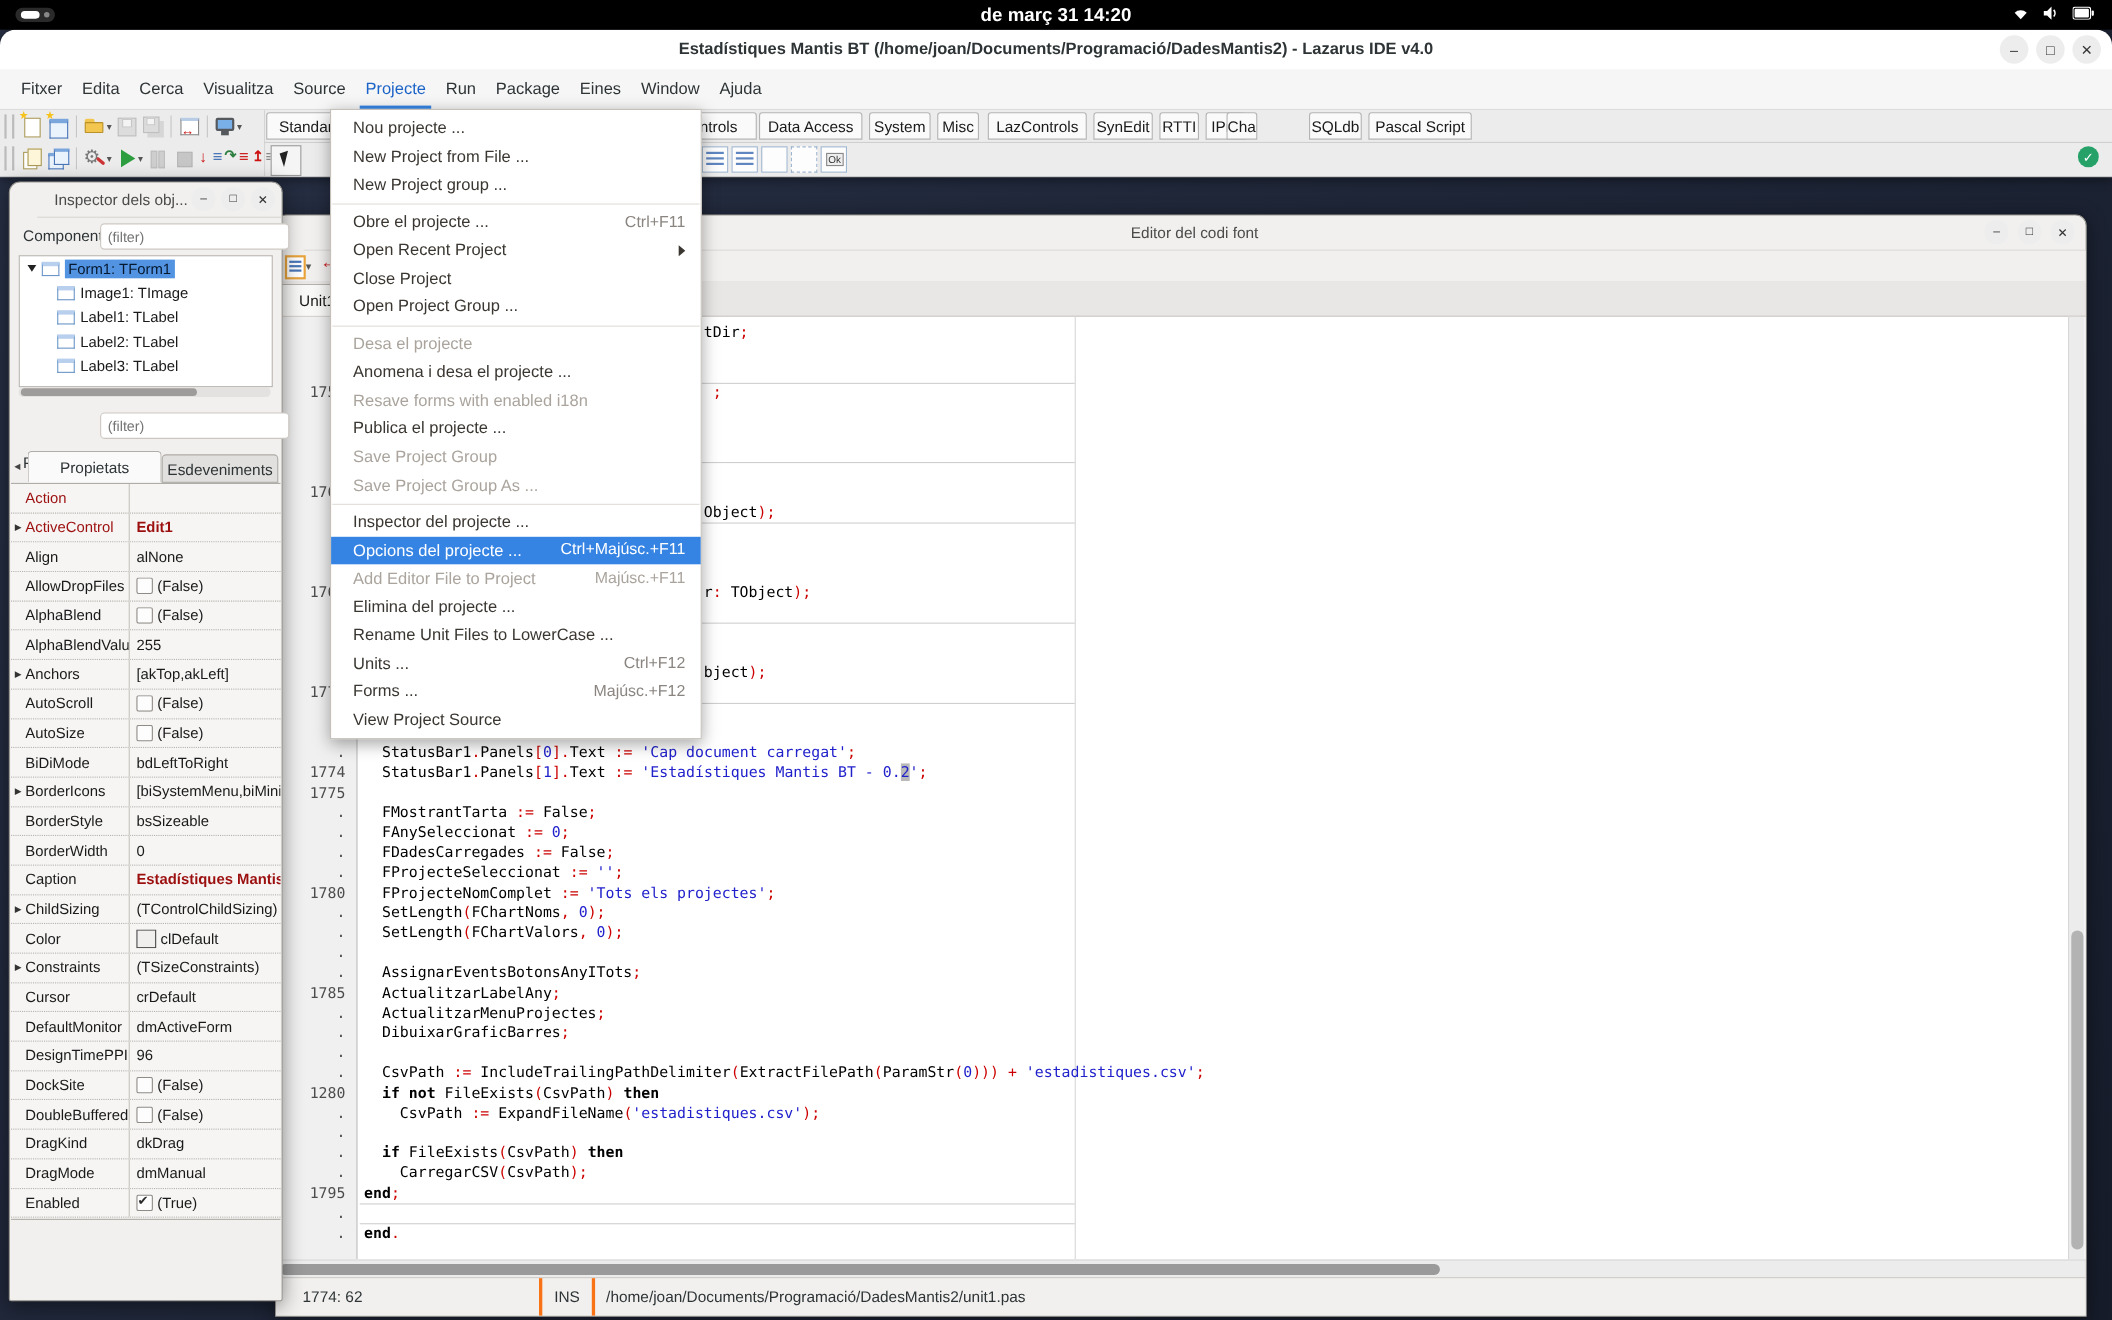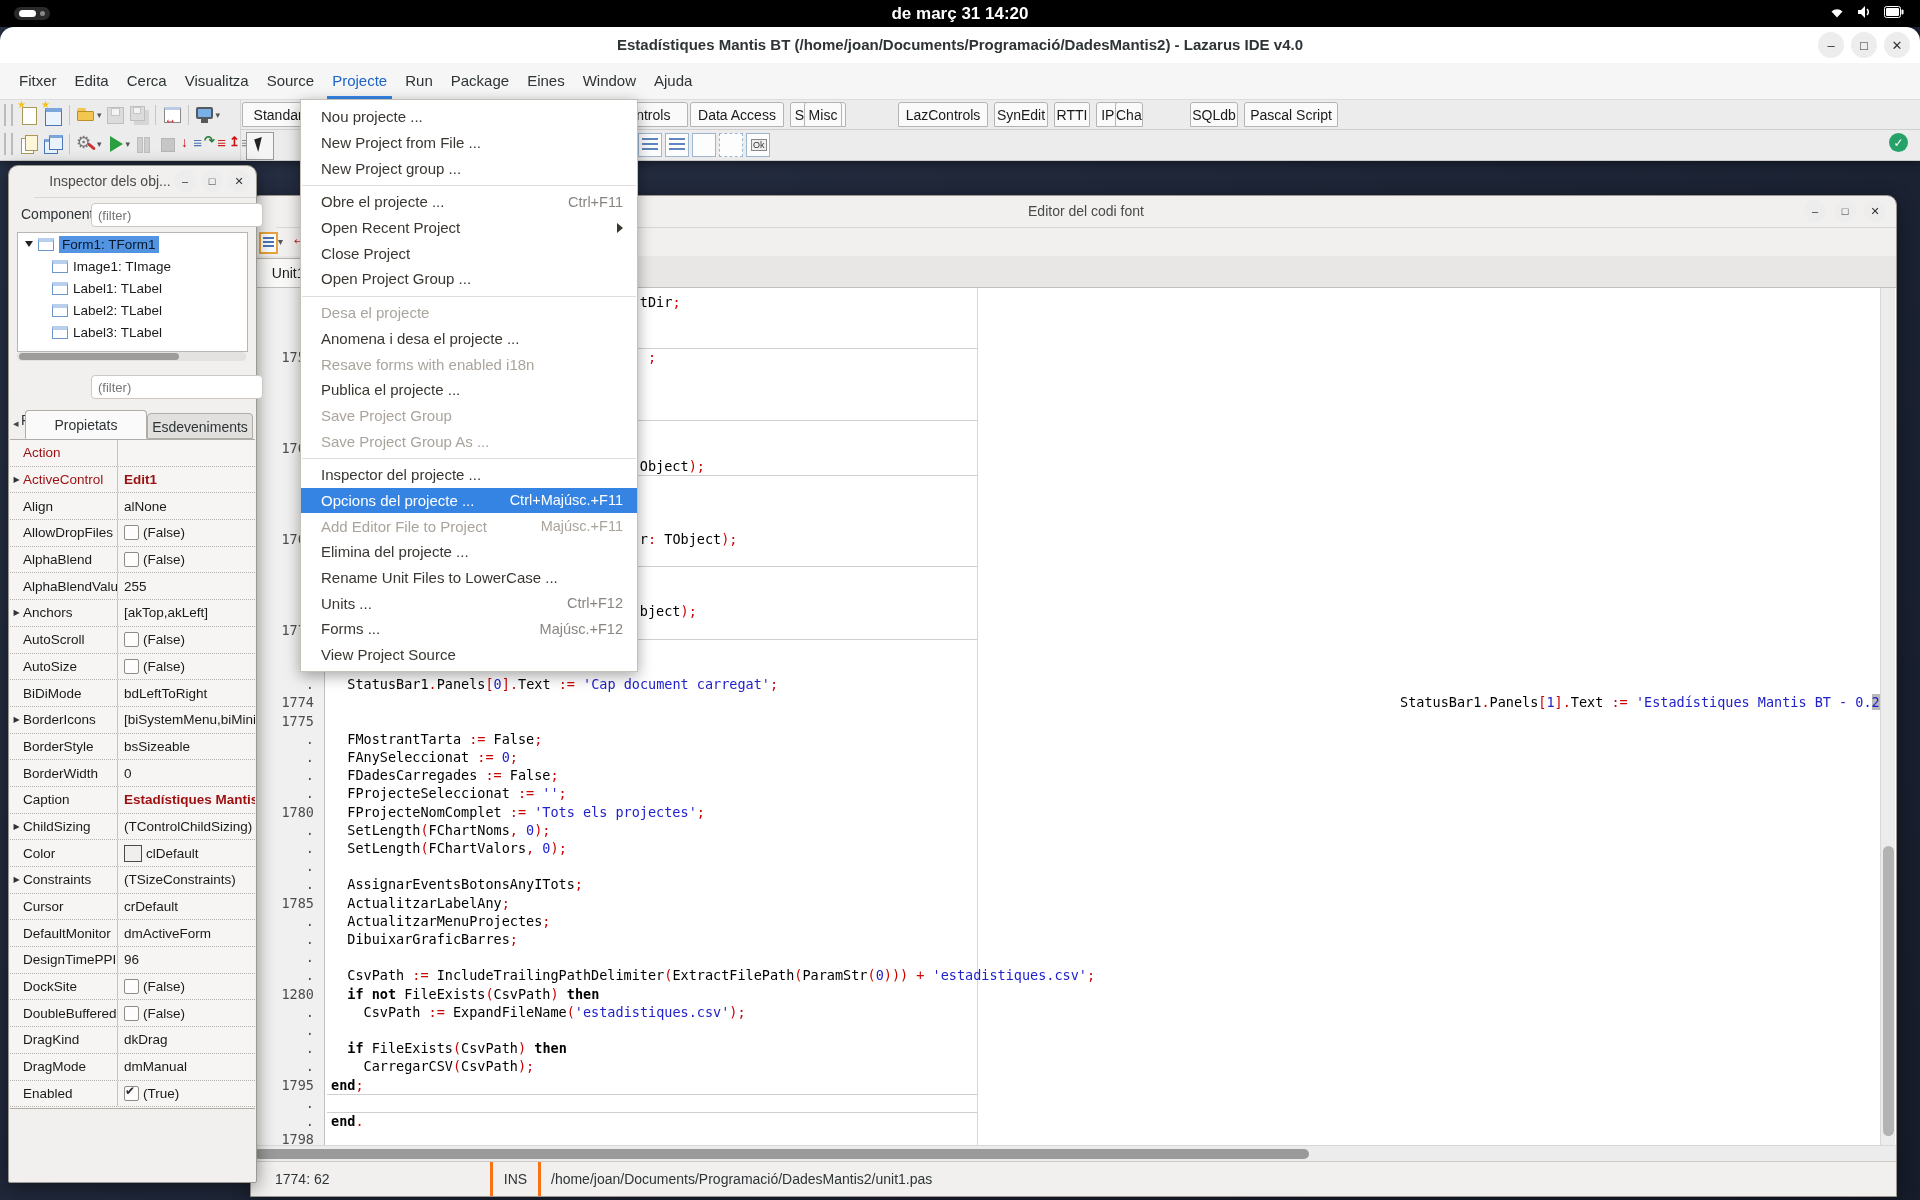"Misc" div.pal-tab { left: 804px -> 852px }
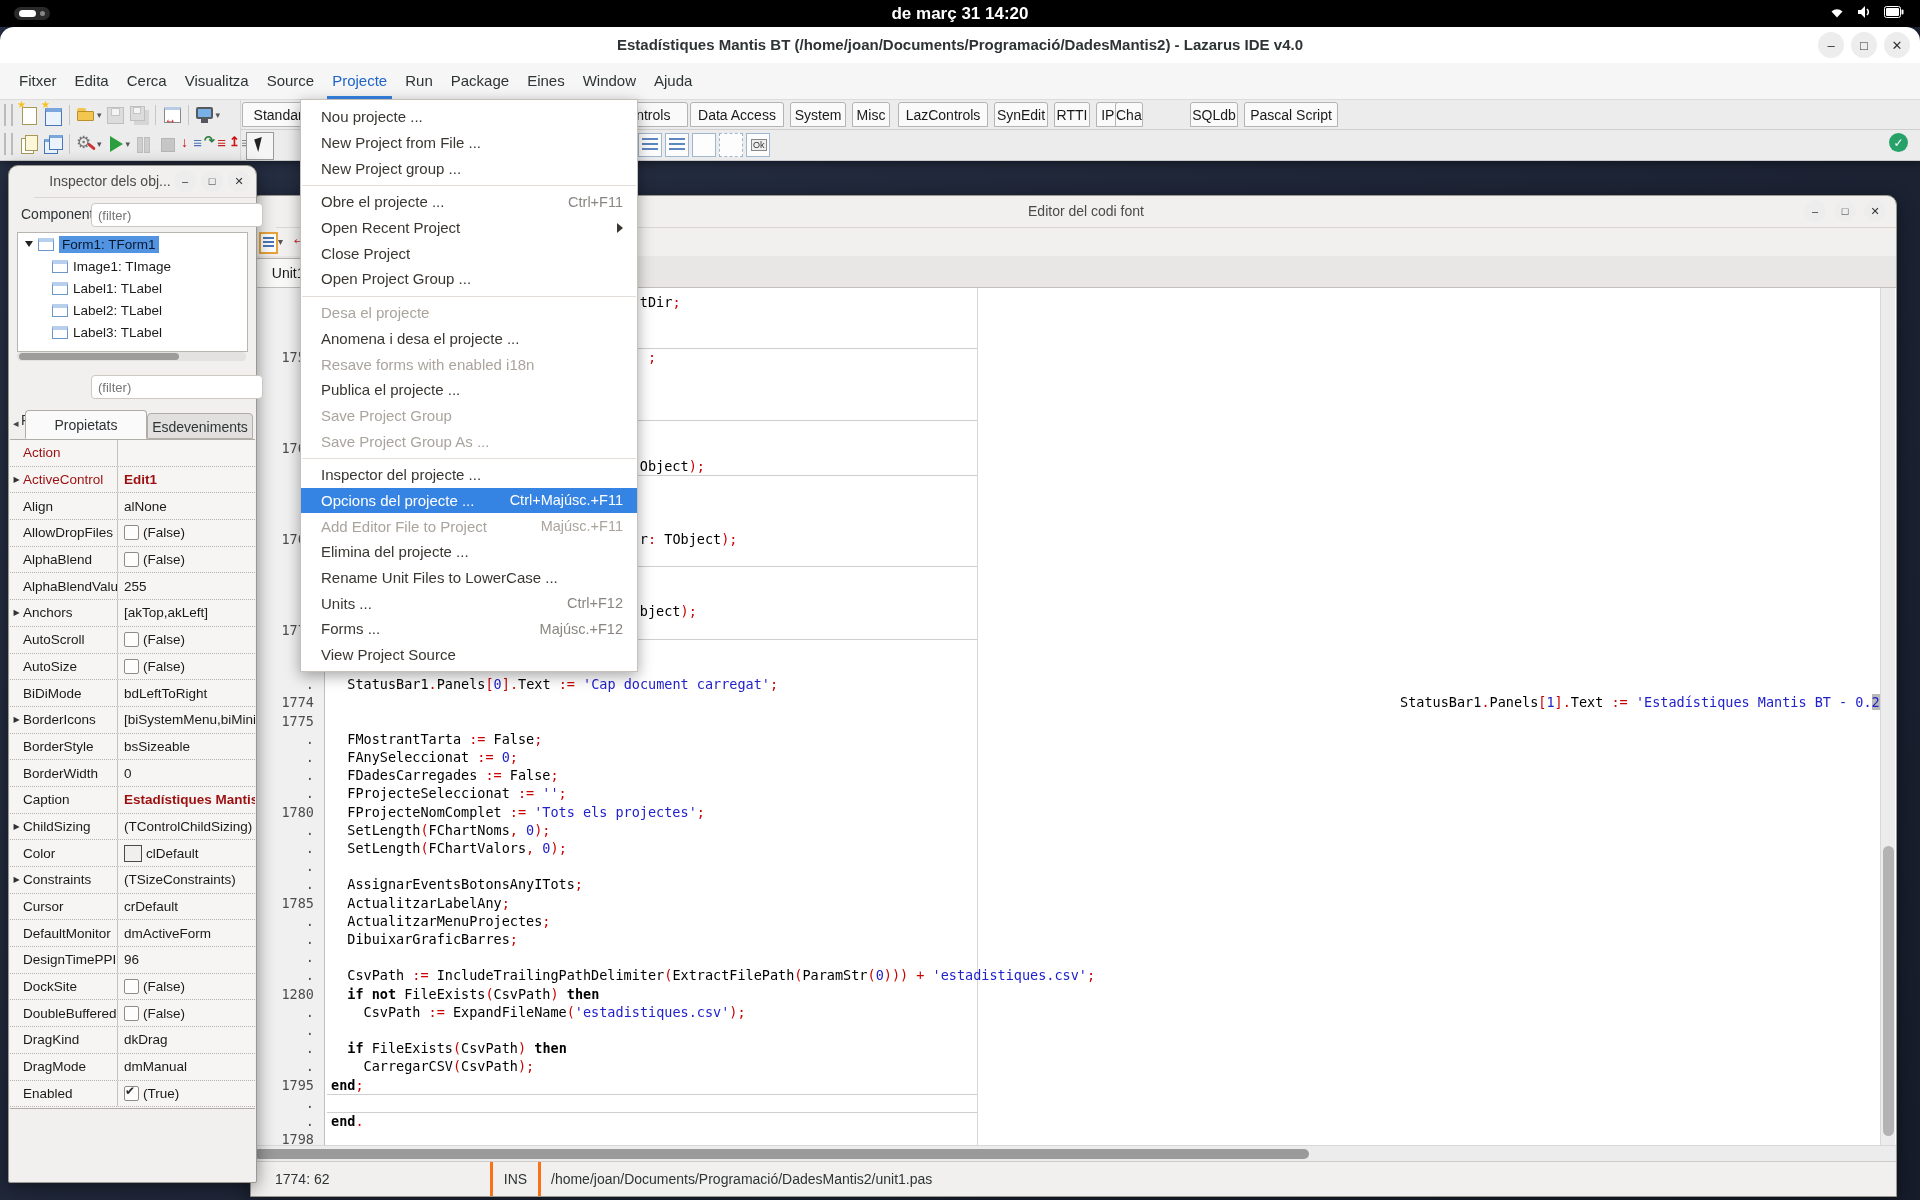"1774" div.cl { justify-content: space-between -> none }
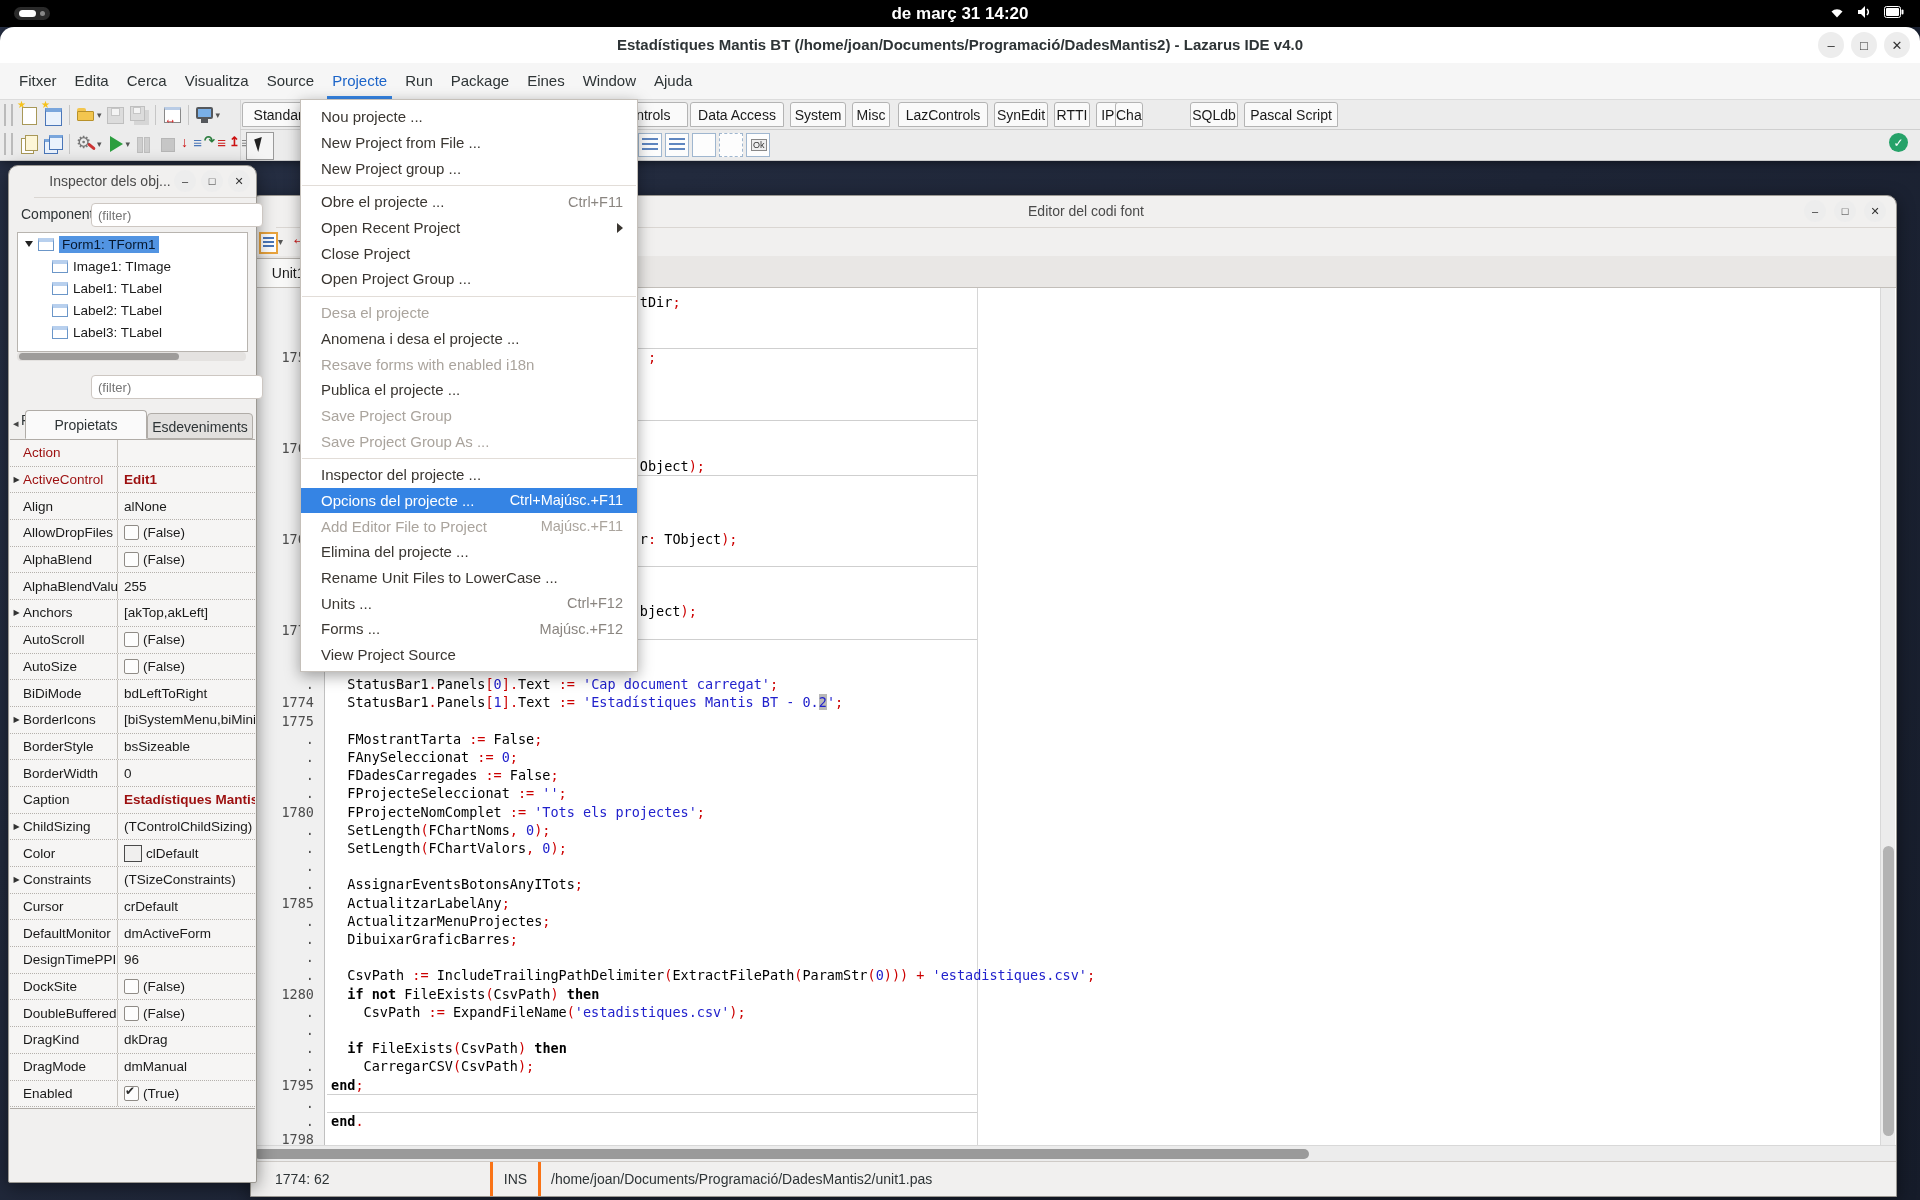"1798" div.cl { html: <div> <div>1798</div> <span></span> </div> -> none }
